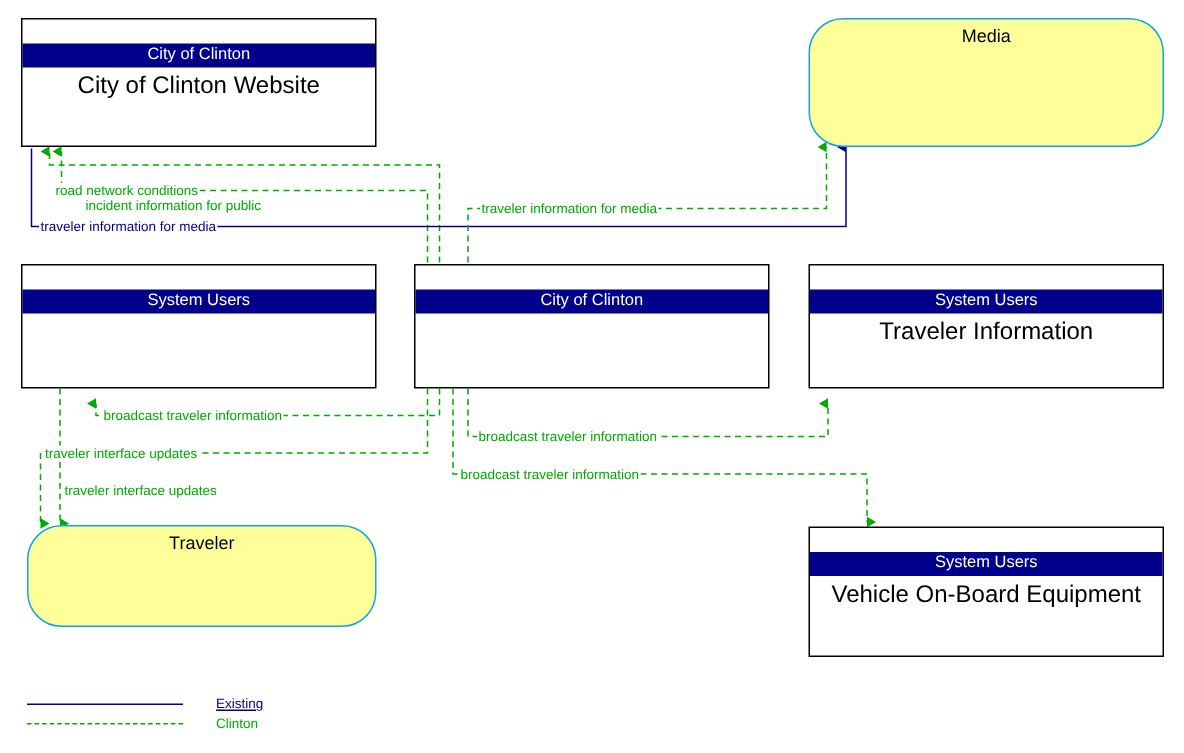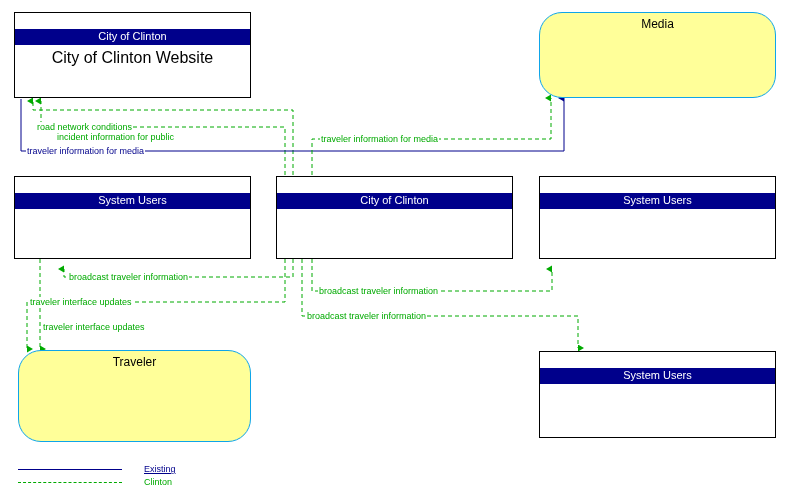"Traveler Information" div.bdy { html: none -> <div>Traveler Information</div> }
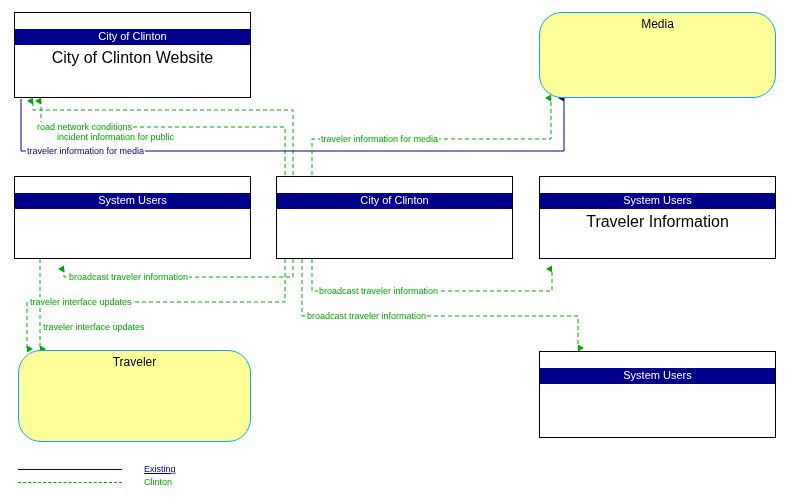"Traveler" div.termbox { height: 92px -> 68px }
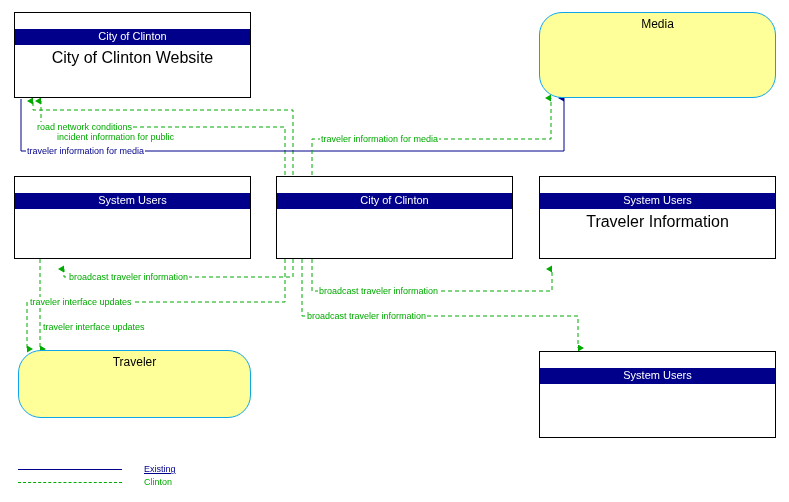"Vehicle On-Board Equipment" div.bdy { html: none -> <div>Vehicle On-Board Equipment</div> }
